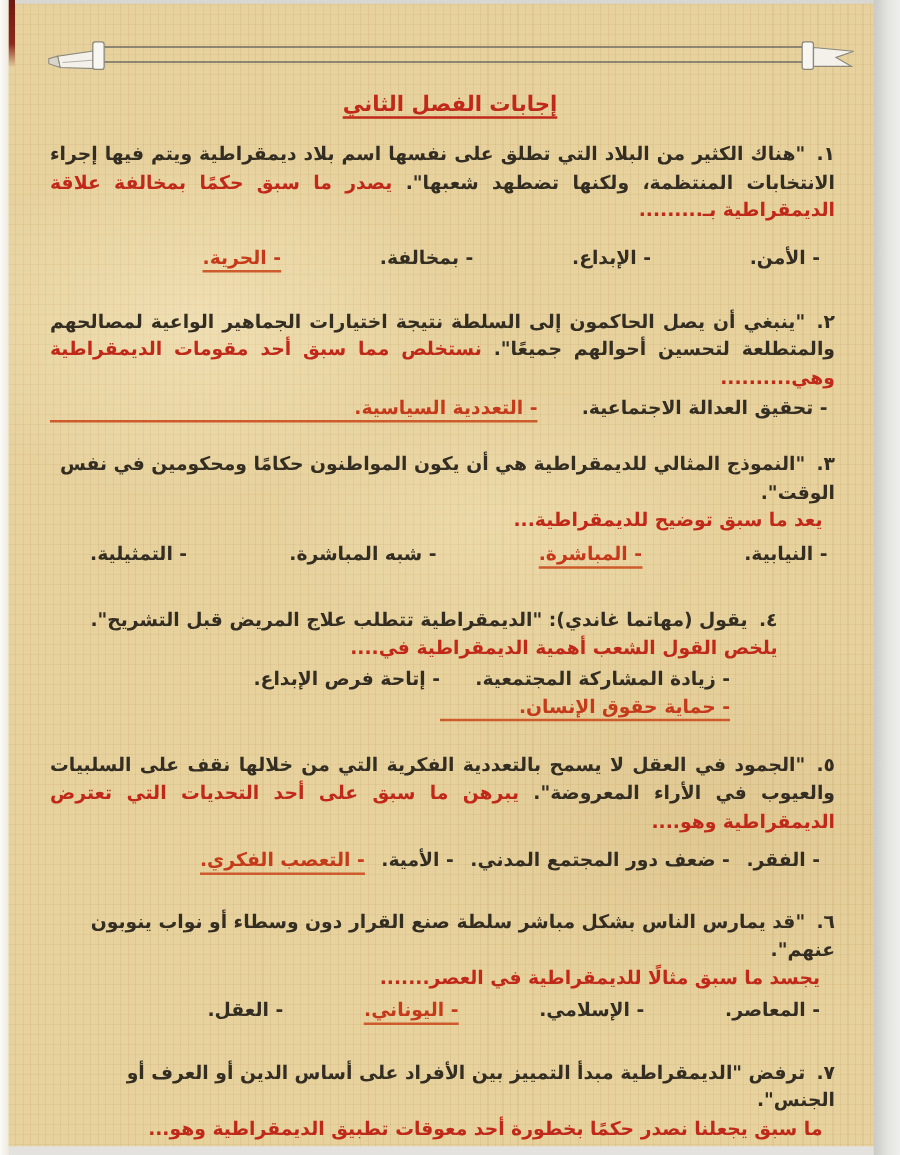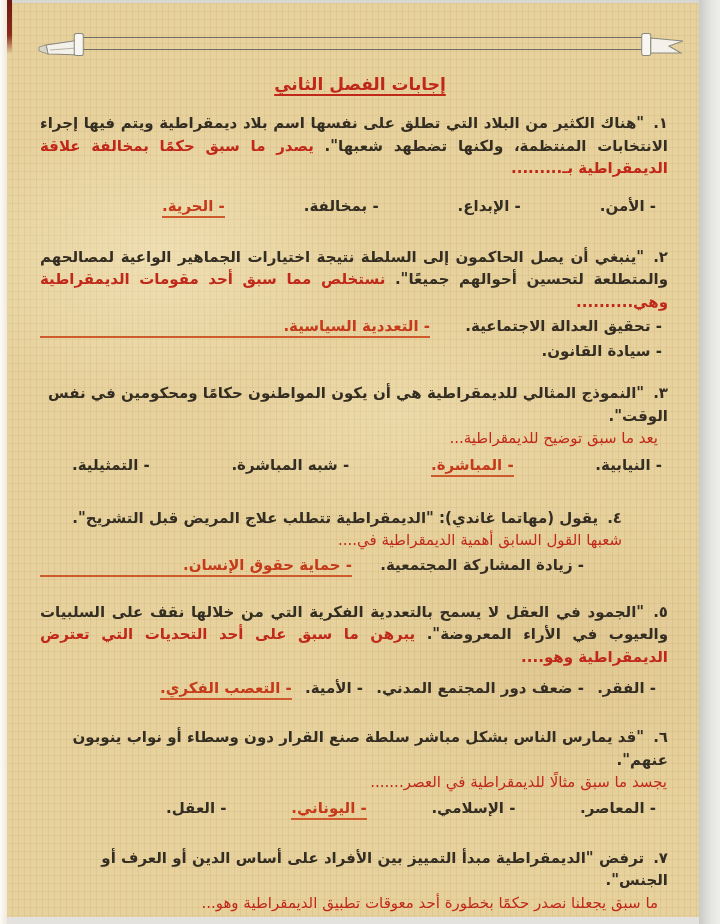"- سيادة القانون." span.opt { html: <span>- سيادة القانون.</span> -> none }
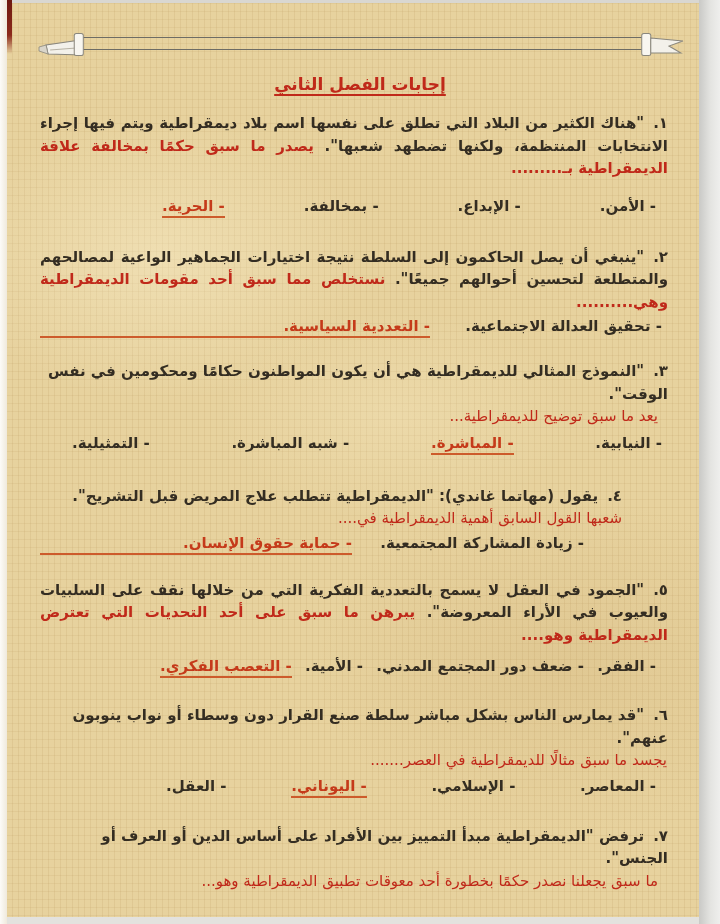"يعد ما سبق توضيح للديمقراطية..." .prompt { font-weight: 400 -> 700 }
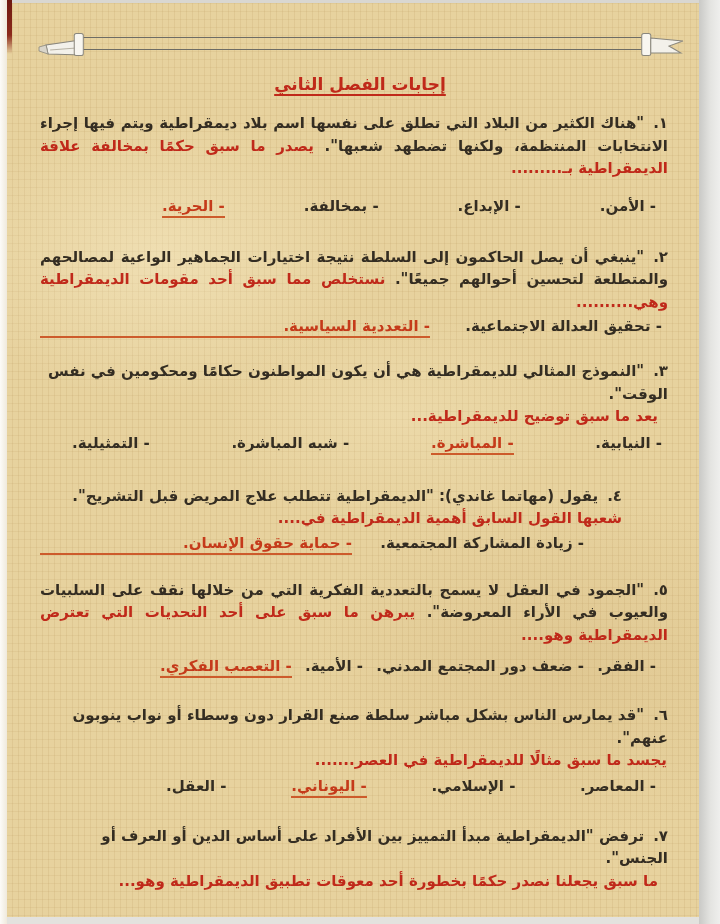"شعبها القول السابق أهمية الديمقراطية" p.prompt { text: شعبها القول السابق -> يلخص القول الشعب }
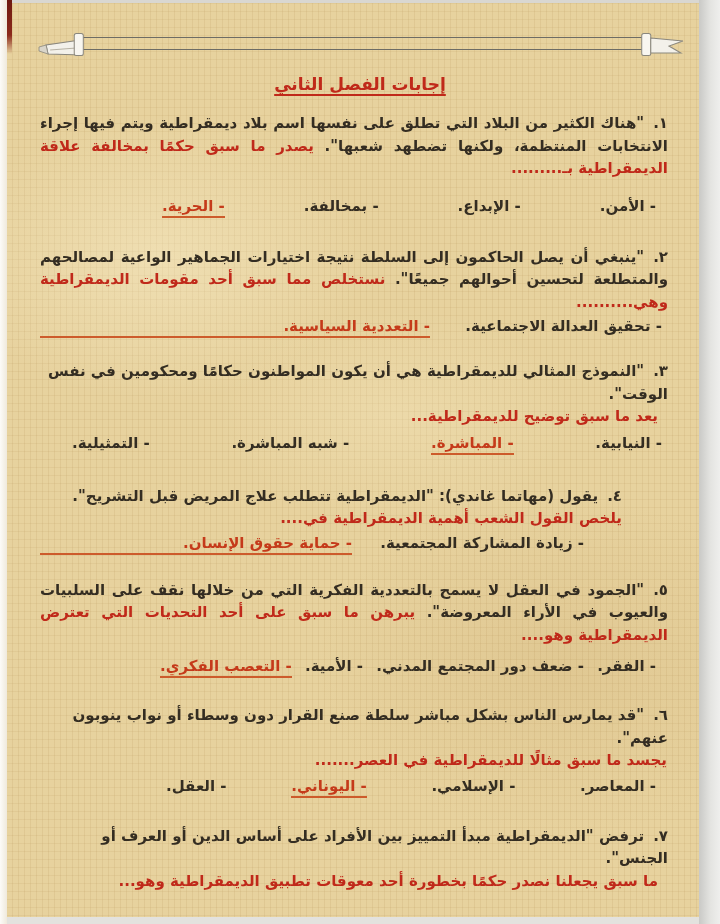"- إتاحة فرص الإبداع." span.opt { html: none -> <span>- إتاحة فرص الإبداع.</span> }
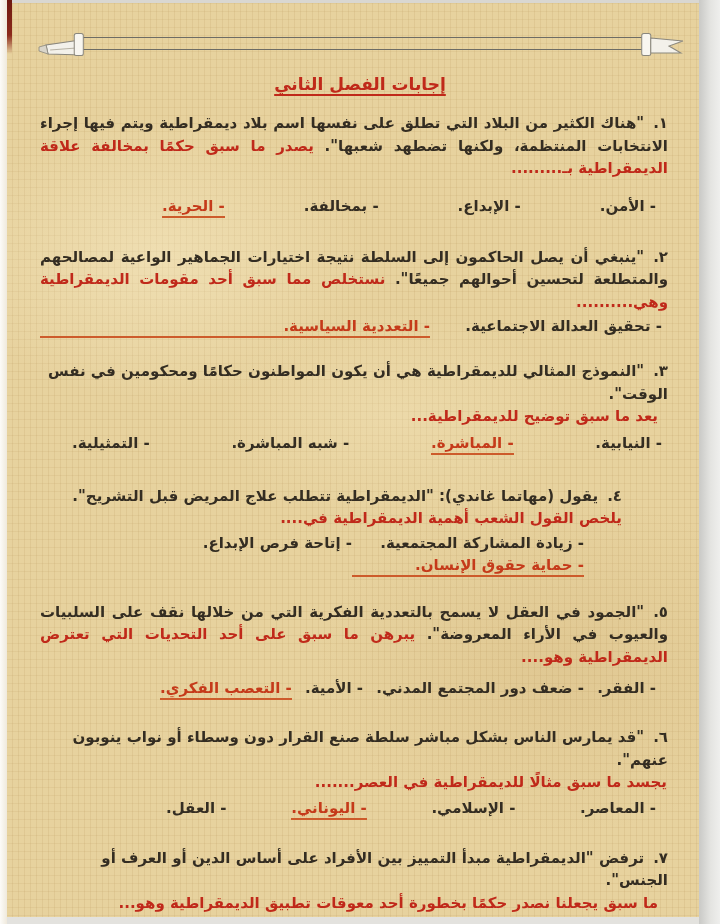"يجسد ما سبق مثالًا للديمقراطية" .q6 .prompt { margin-right: 1px -> 12px }
